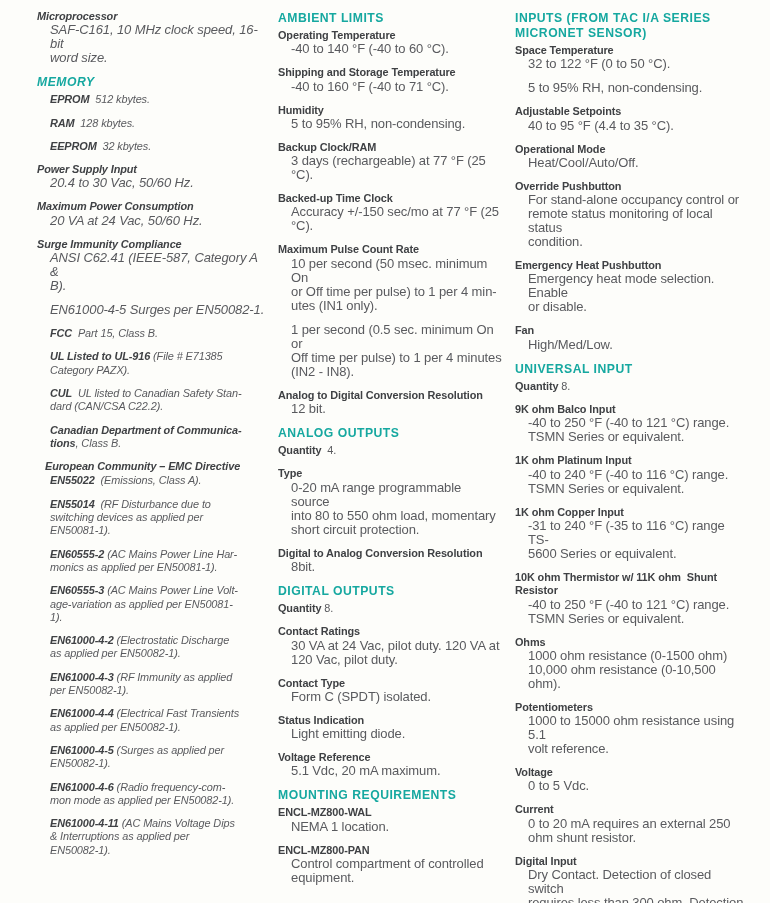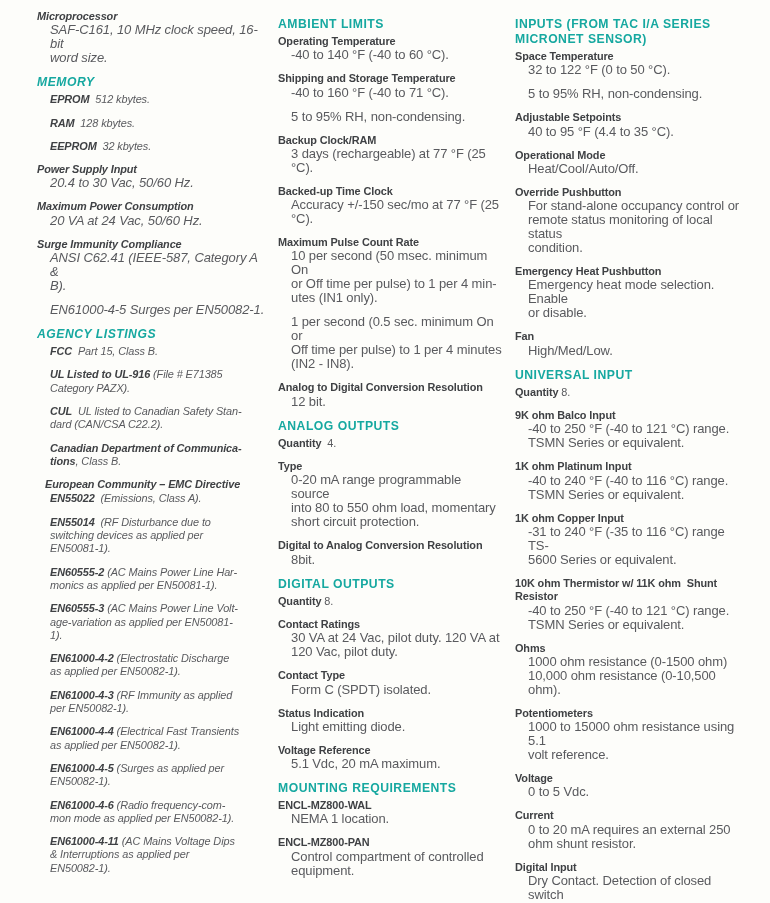"AMBIENT LIMITS" .col .section:first-child { margin-top: 7px -> 1px }
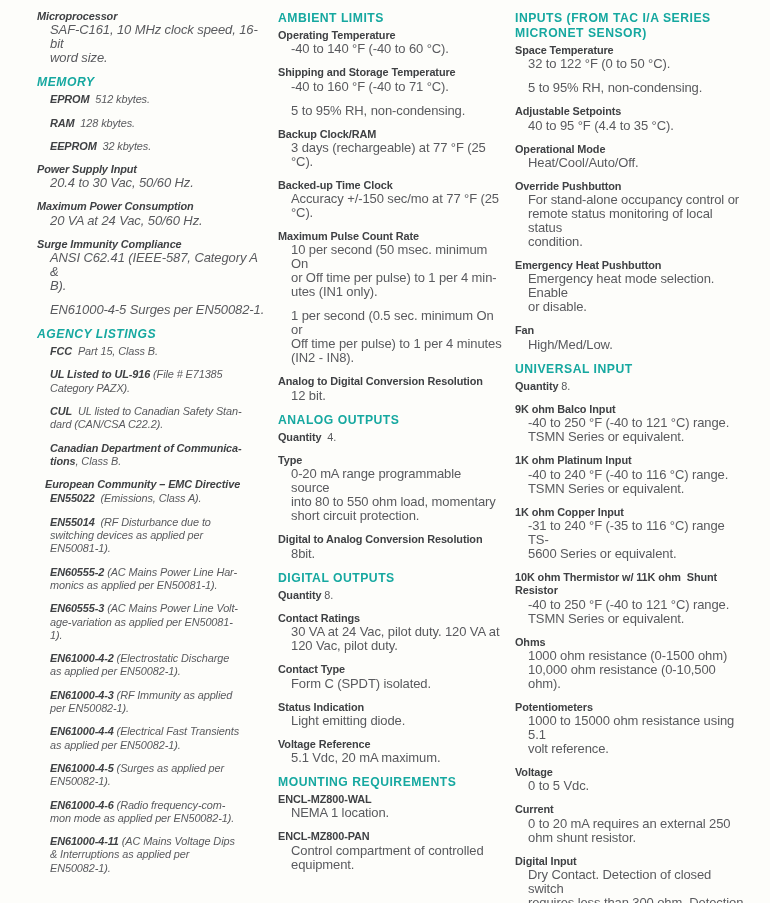"Humidity" div.entry-head { html: none -> <div>Humidity</div> }
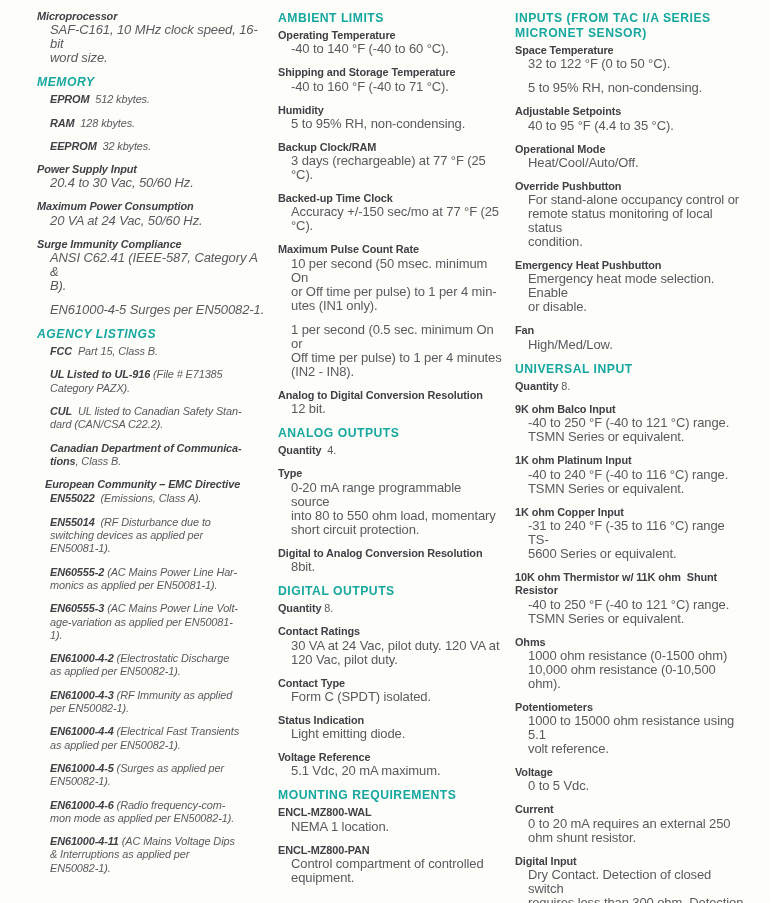"AGENCY LISTINGS" div.section { html: <div>AGENCY LISTINGS</div> -> none }
